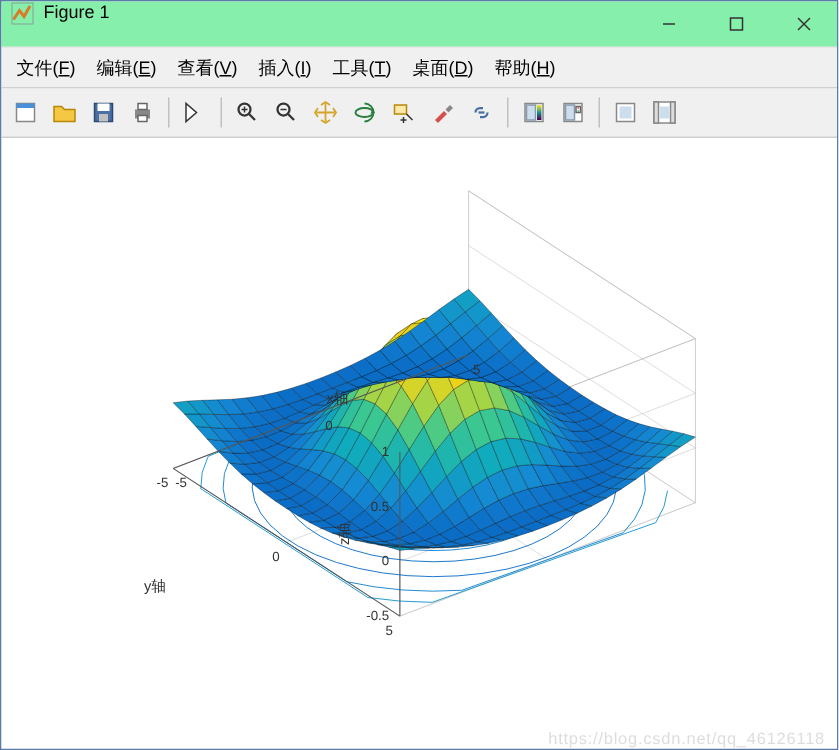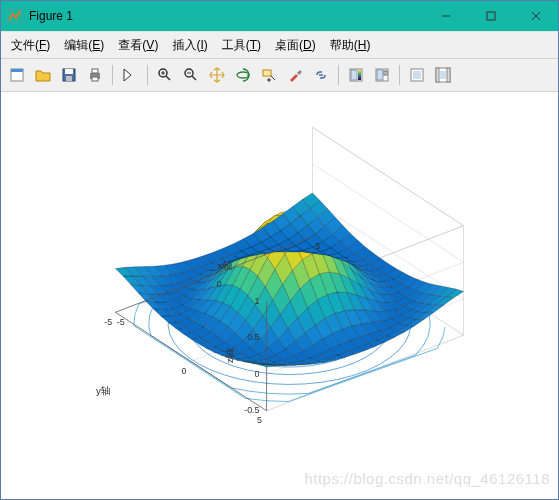"Figure 1" .titlebar { align-items: center -> flex-start; background: #14b8a6 -> #86efac }
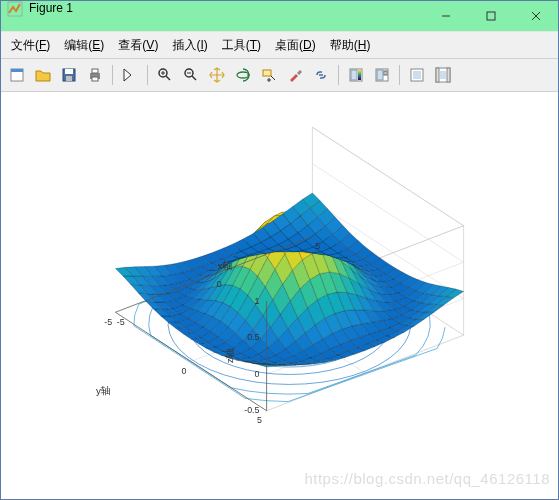"https://blog.csdn.net/qq_46126118" .watermark { bottom: 12px -> 0; font-size: 15px -> 11px }
